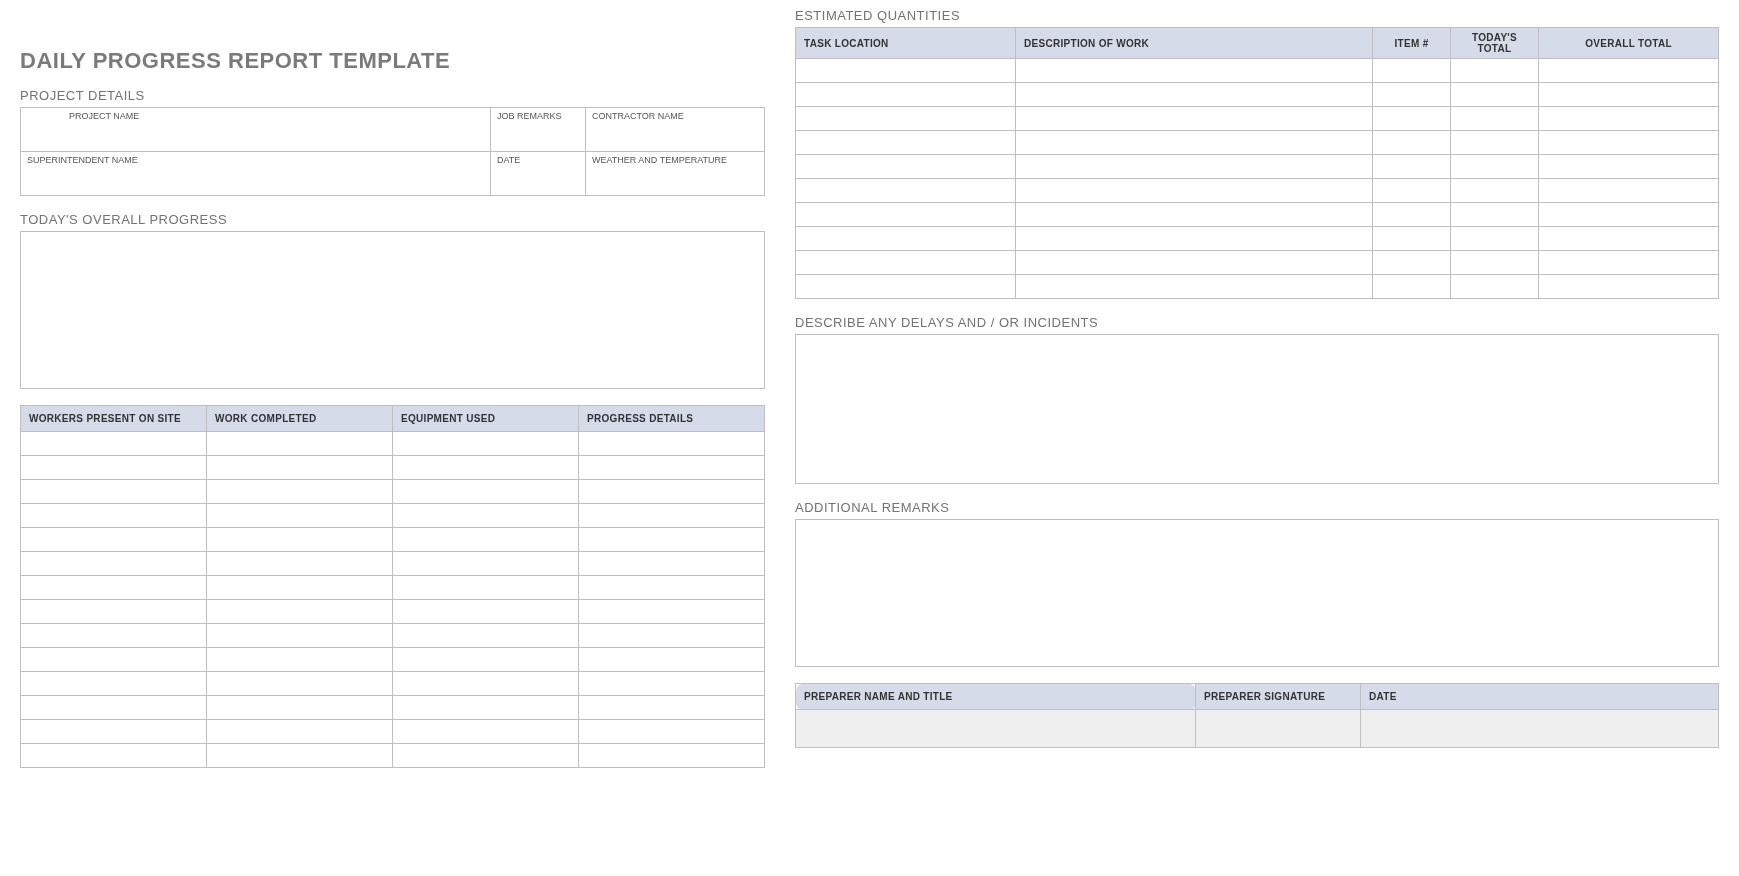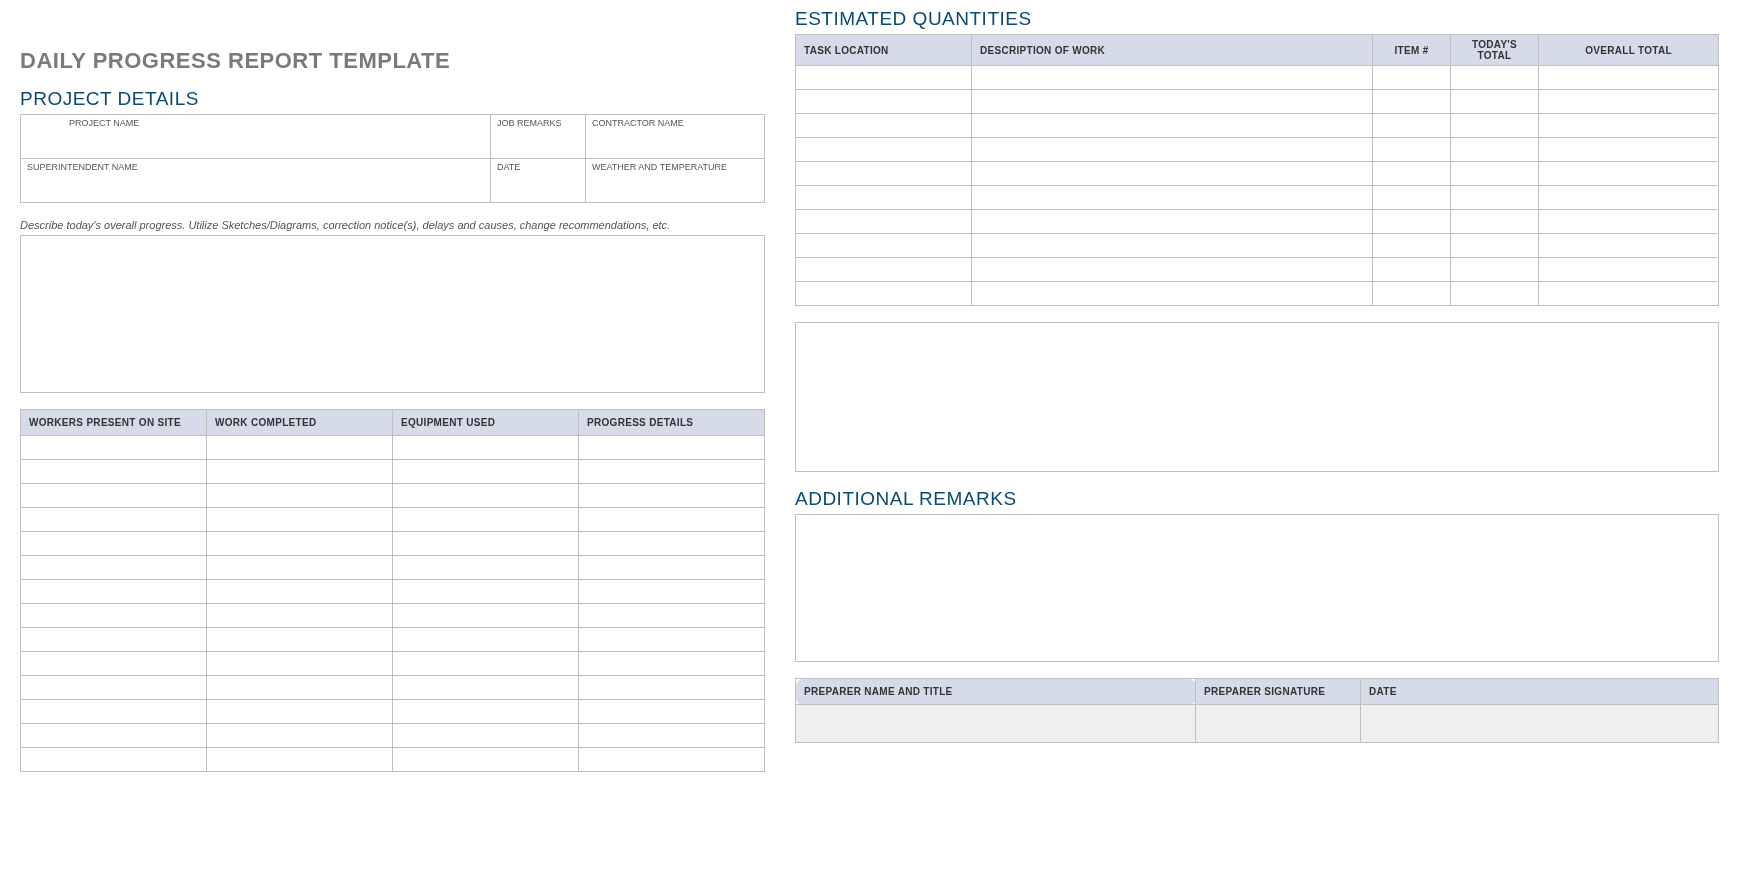"ESTIMATED QUANTITIES" h2.section { color: #0c4a6e -> #737373; font-size: 19px -> 13px }
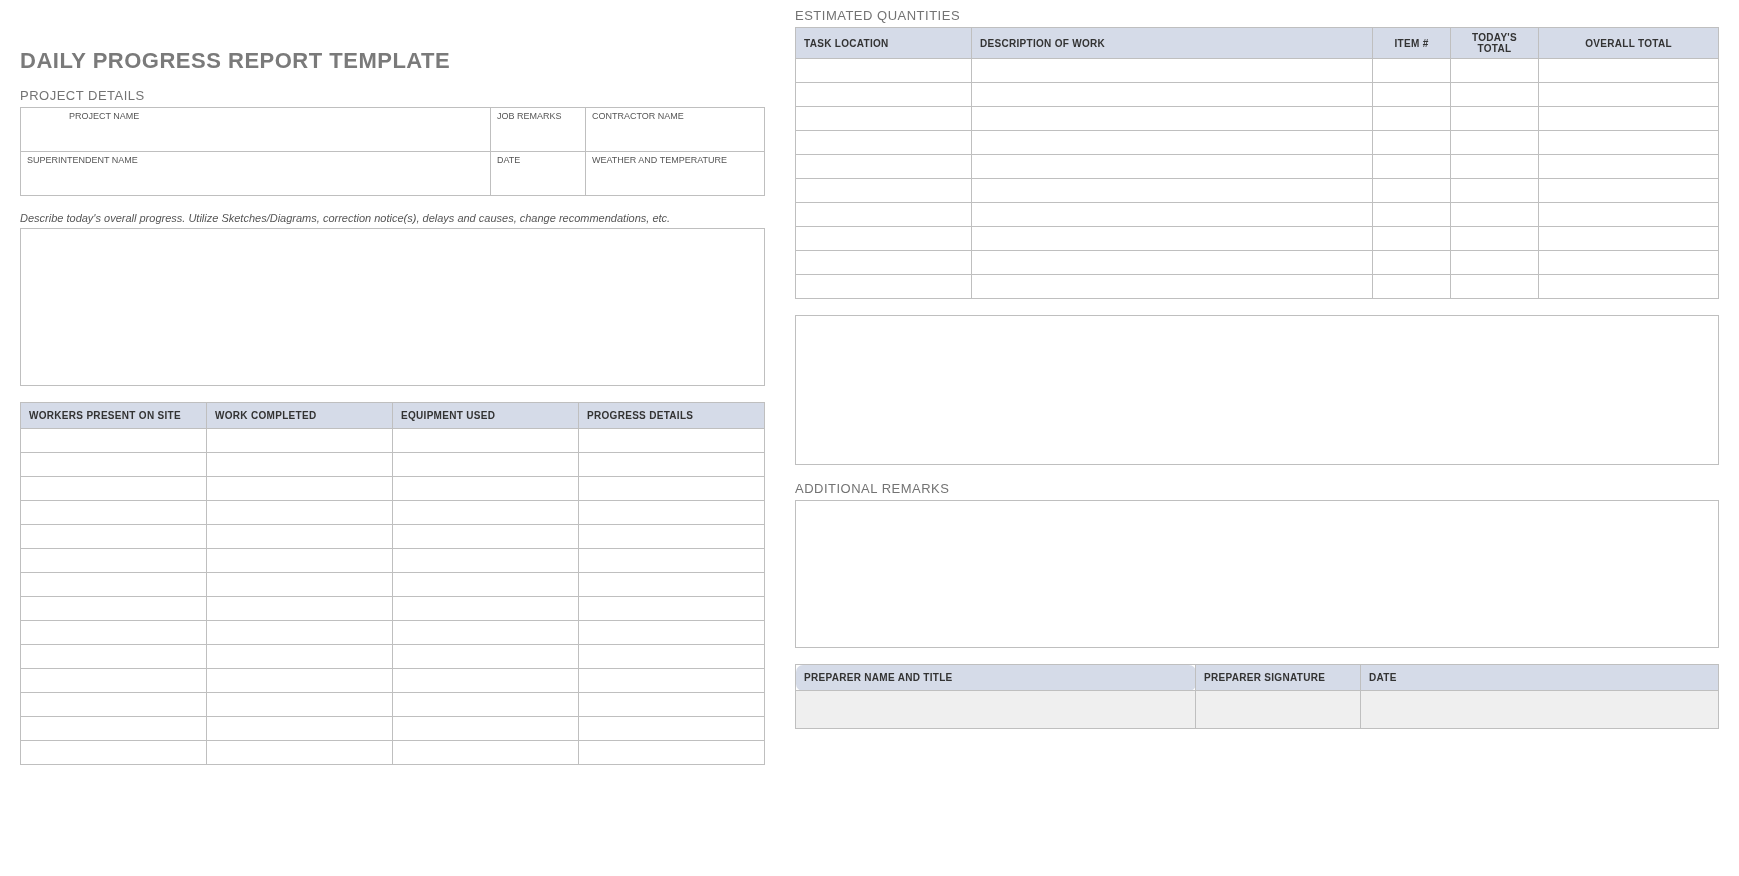"TASK LOCATION" .eq1 { width: 176px -> 220px }
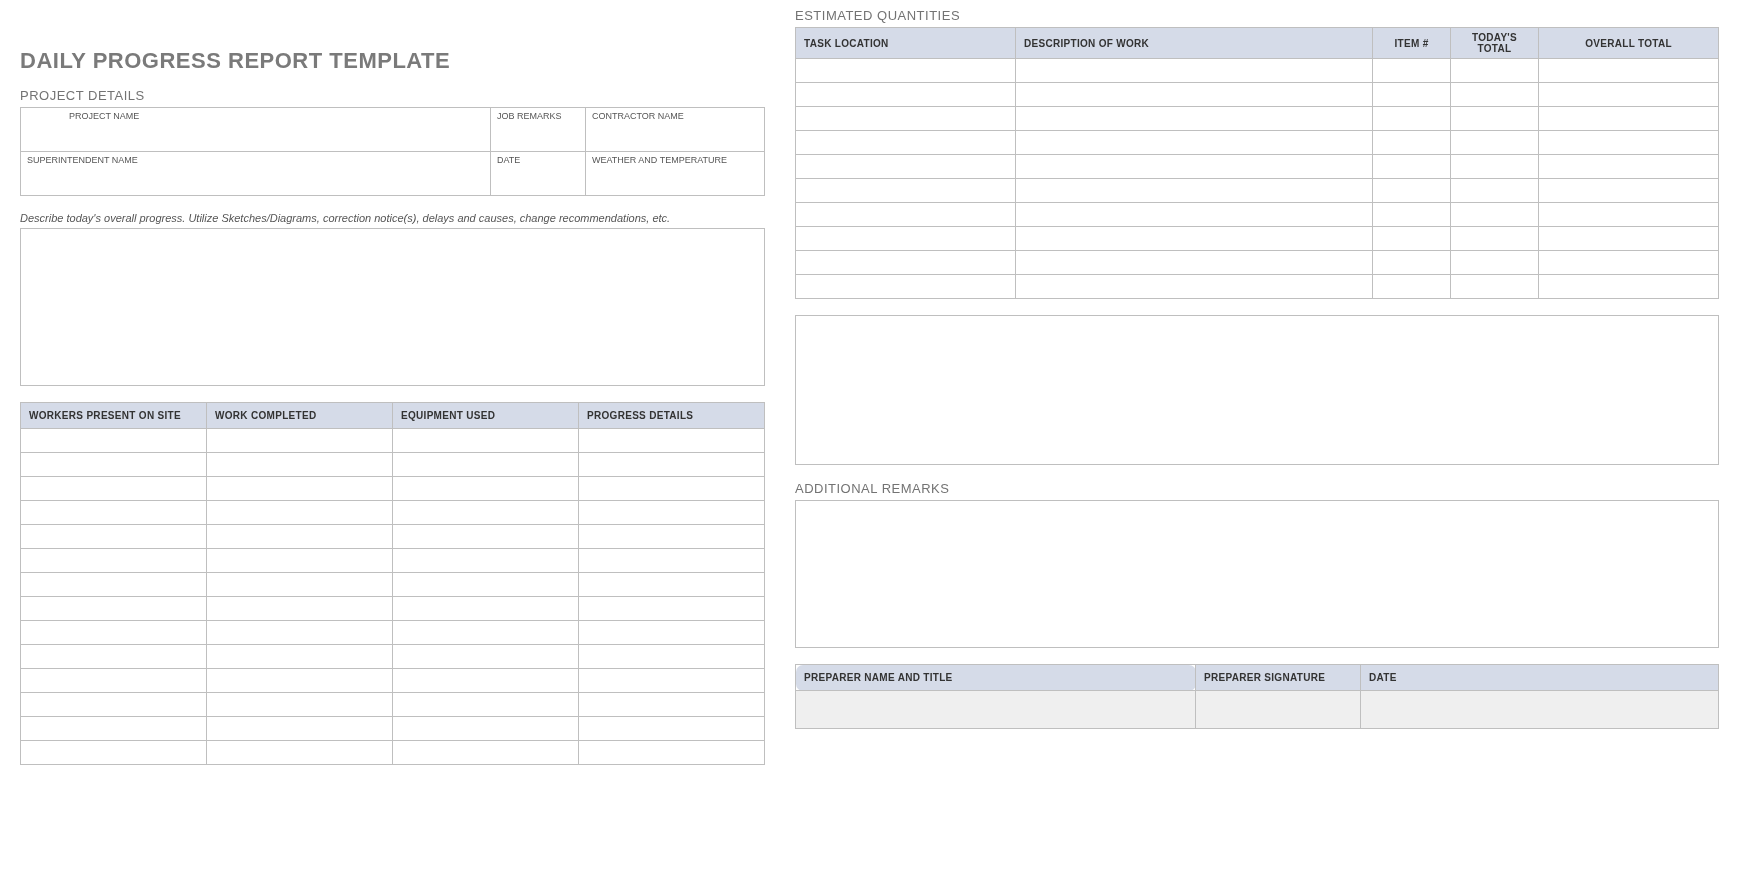"TODAY'S OVERALL PROGRESS" h2.section { html: none -> <h2>TODAY'S OVERALL PROGRESS</h2> }
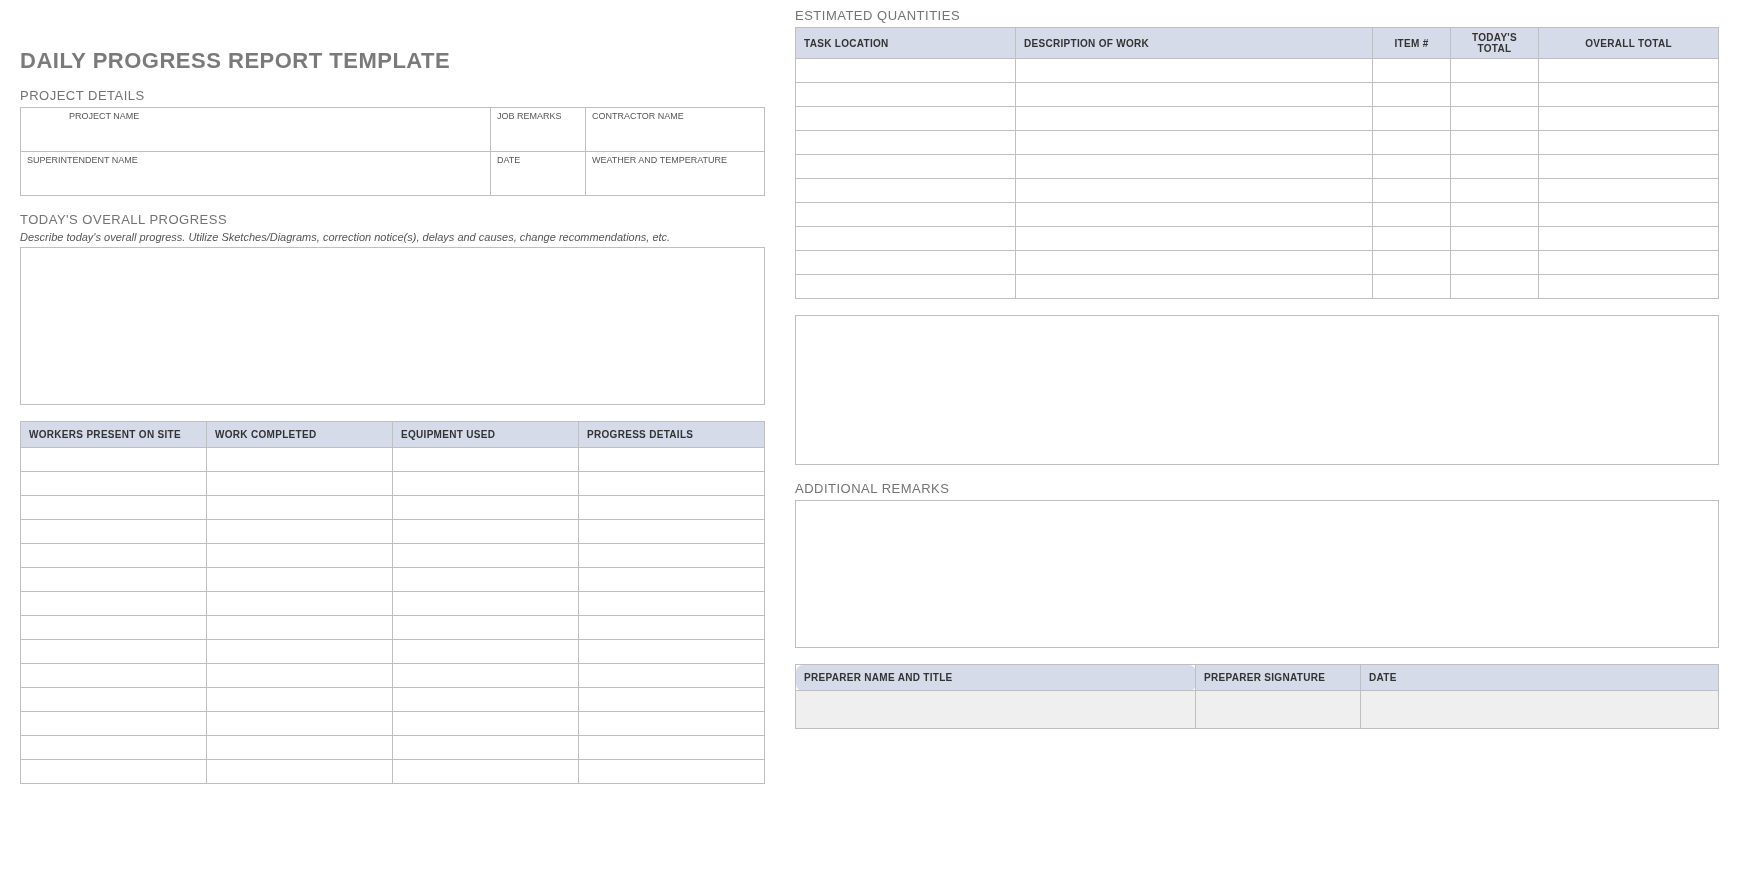"Describe today's overall progress." div.hint { html: <div>Describe today's overall progress. Utilize Sketches/Diagrams, correction notice(s), delays and causes, change recommendations, etc.</div> -> none }
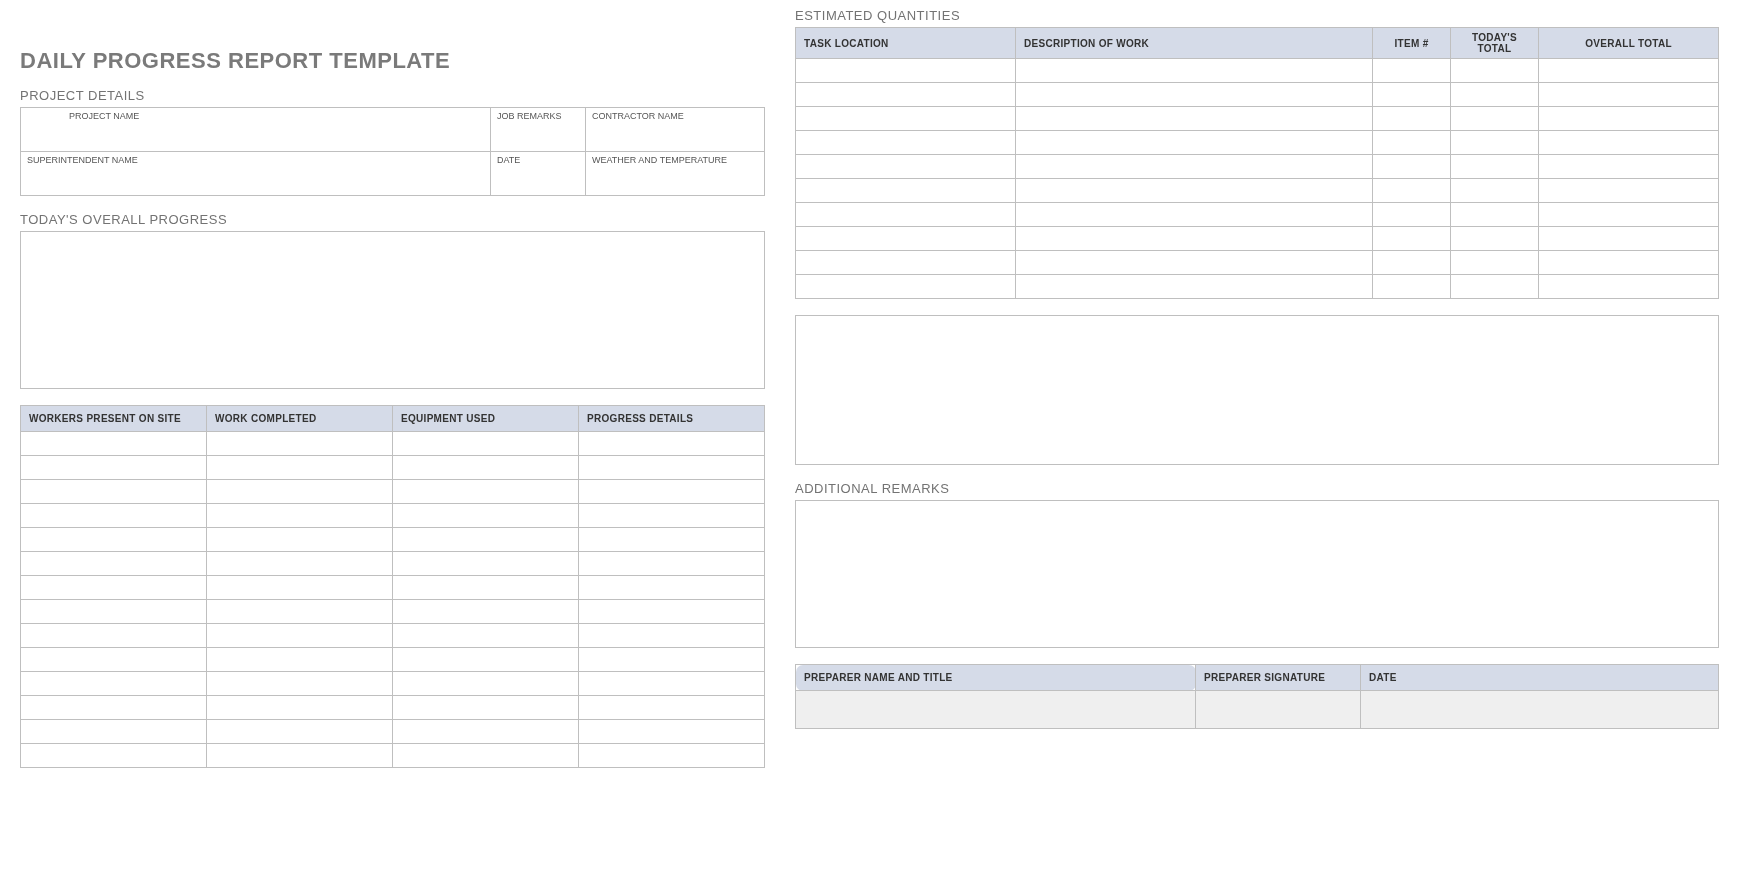"DESCRIBE ANY DELAYS AND /" h2.section { html: none -> <h2>DESCRIBE ANY DELAYS AND / OR INCIDENTS</h2> }
